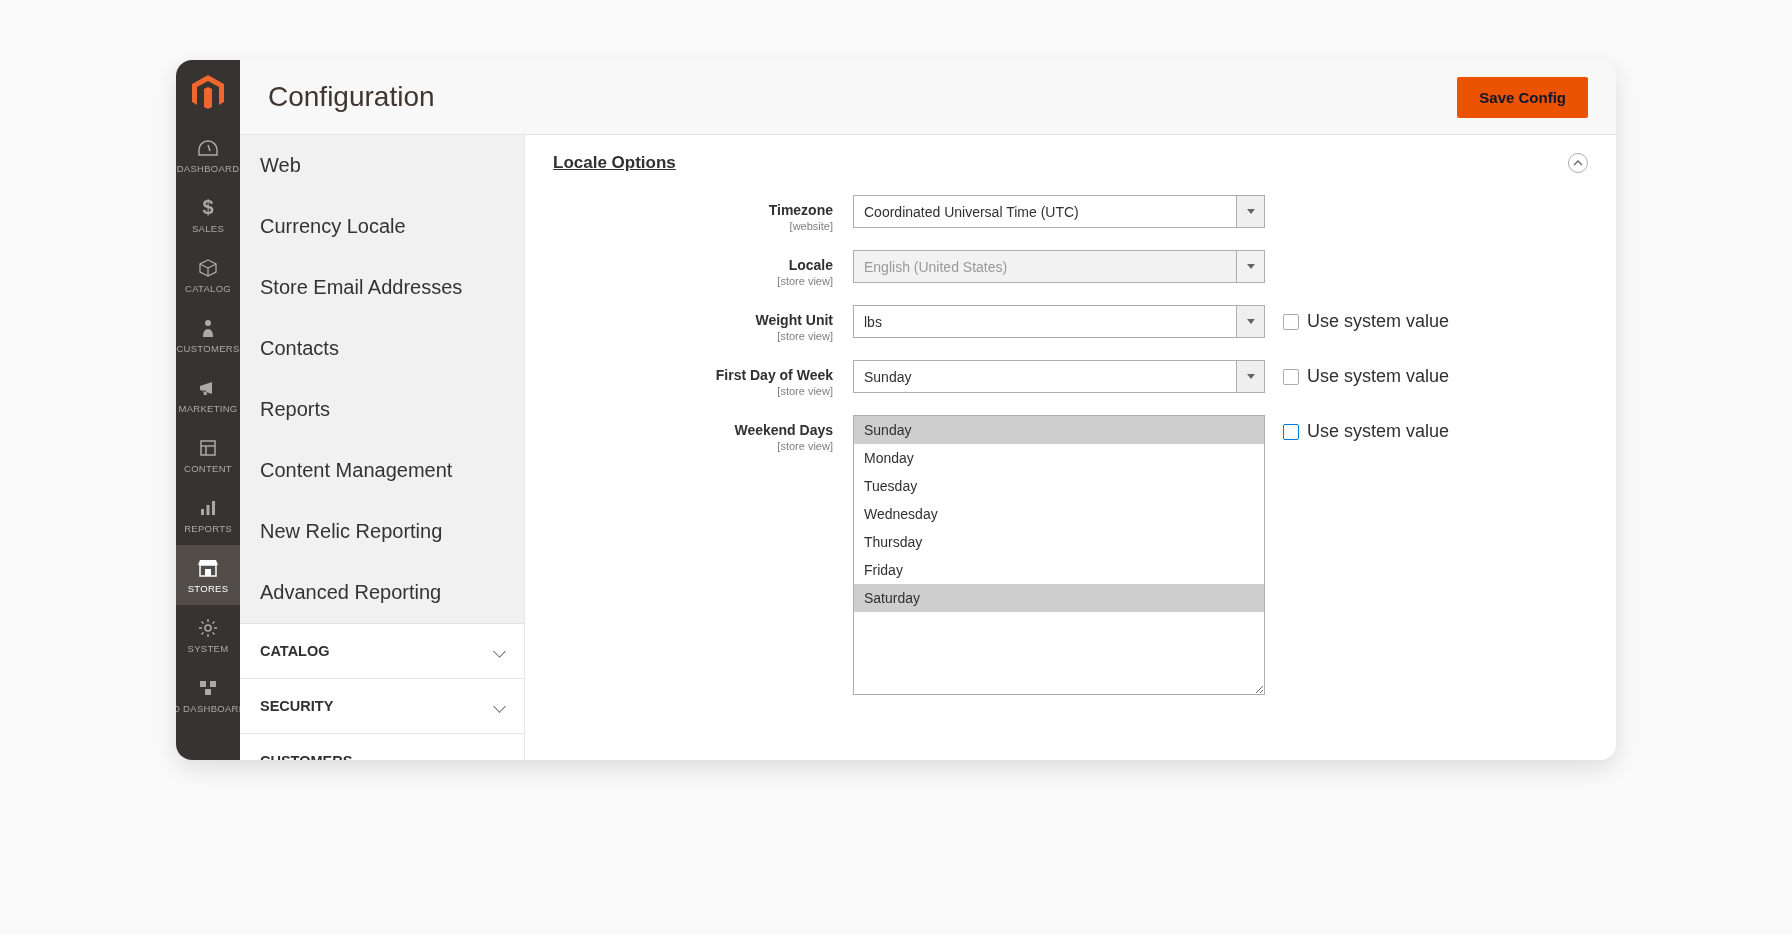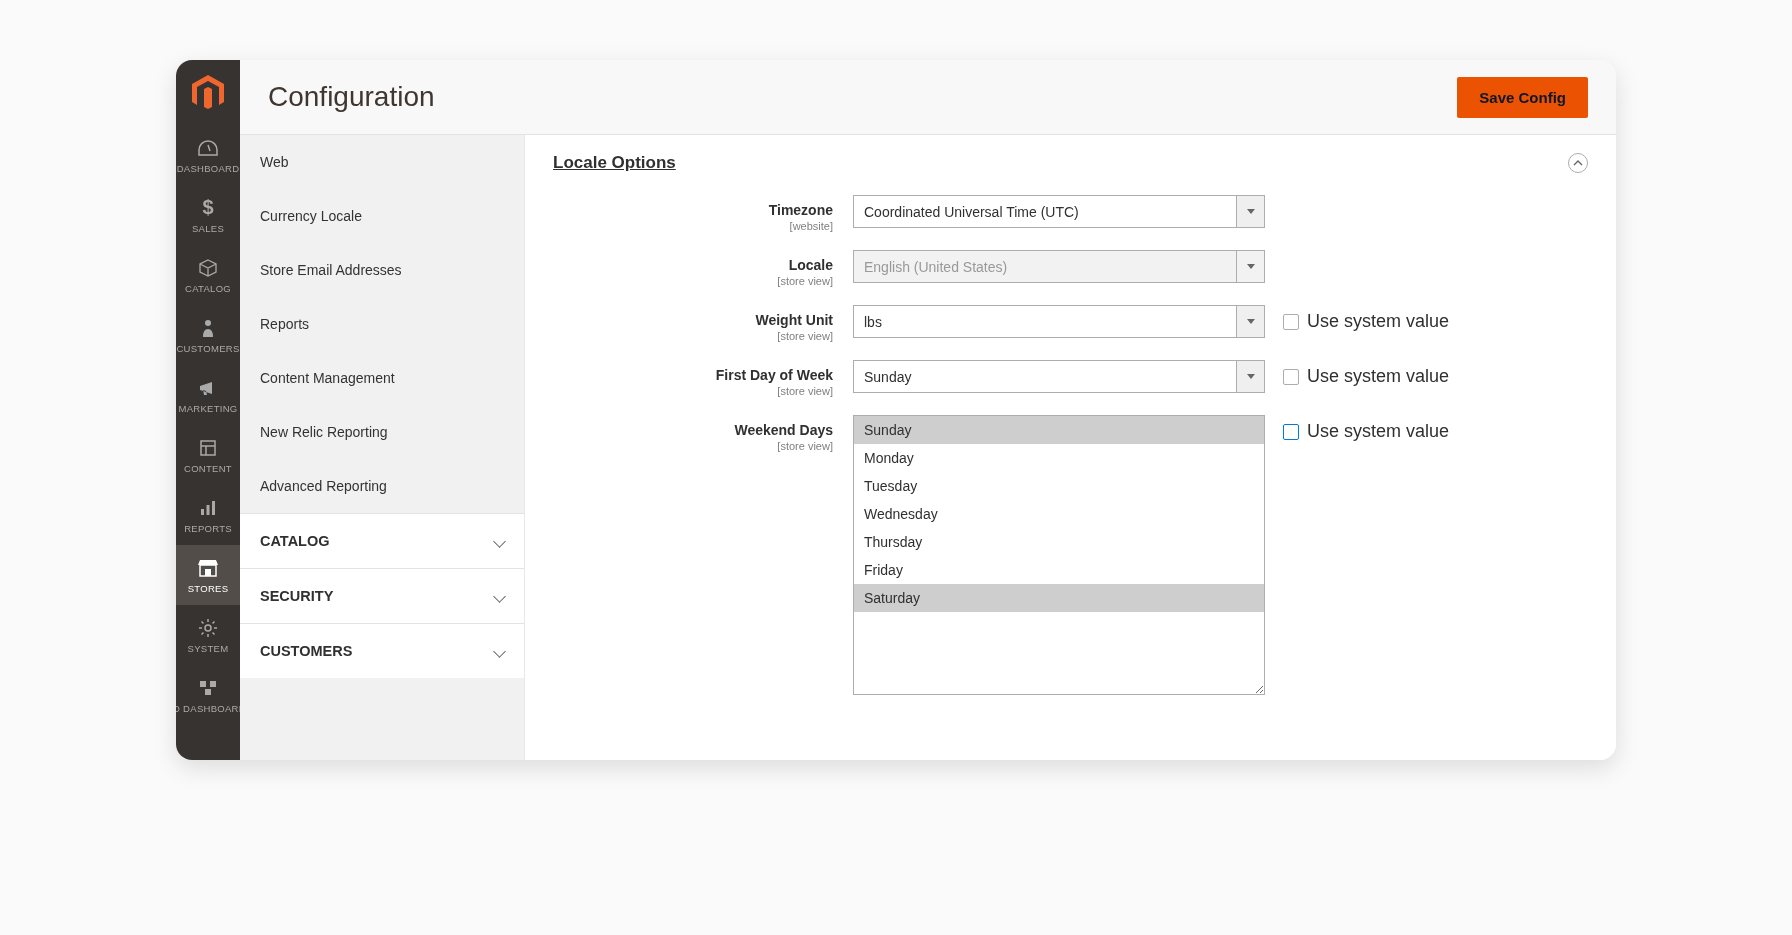"Web" .tab-item { font-size: 14px -> 20px }
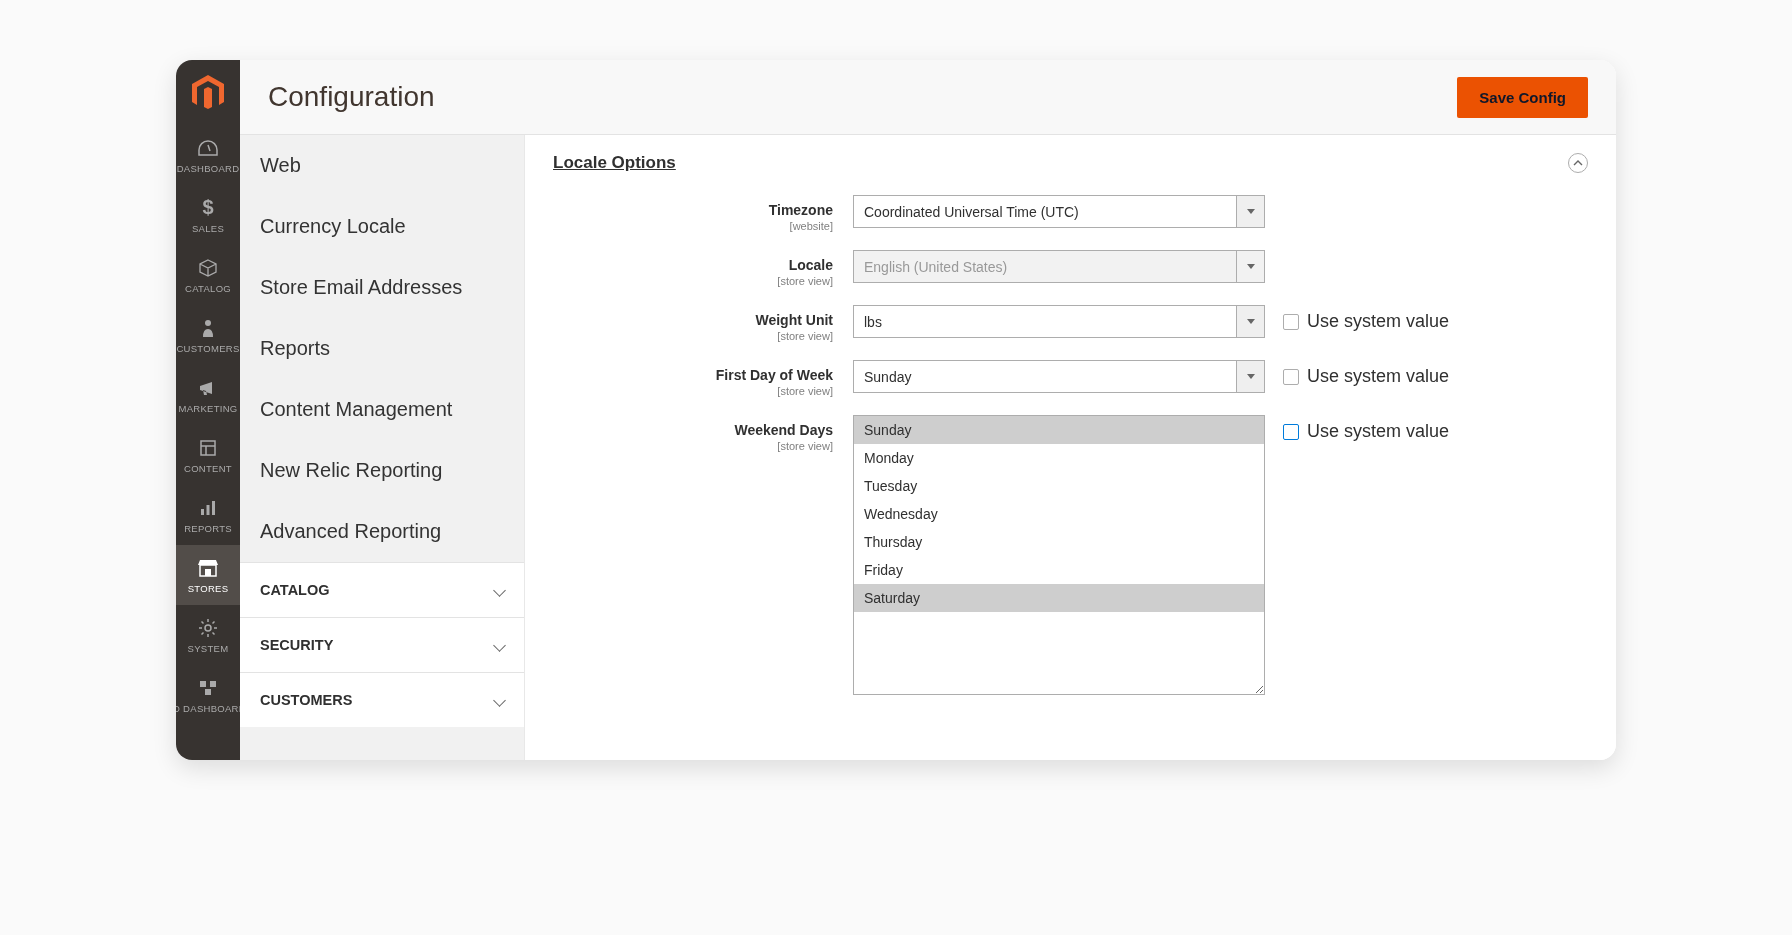"Contacts" div.tab-item { html: none -> <div>Contacts</div> }
